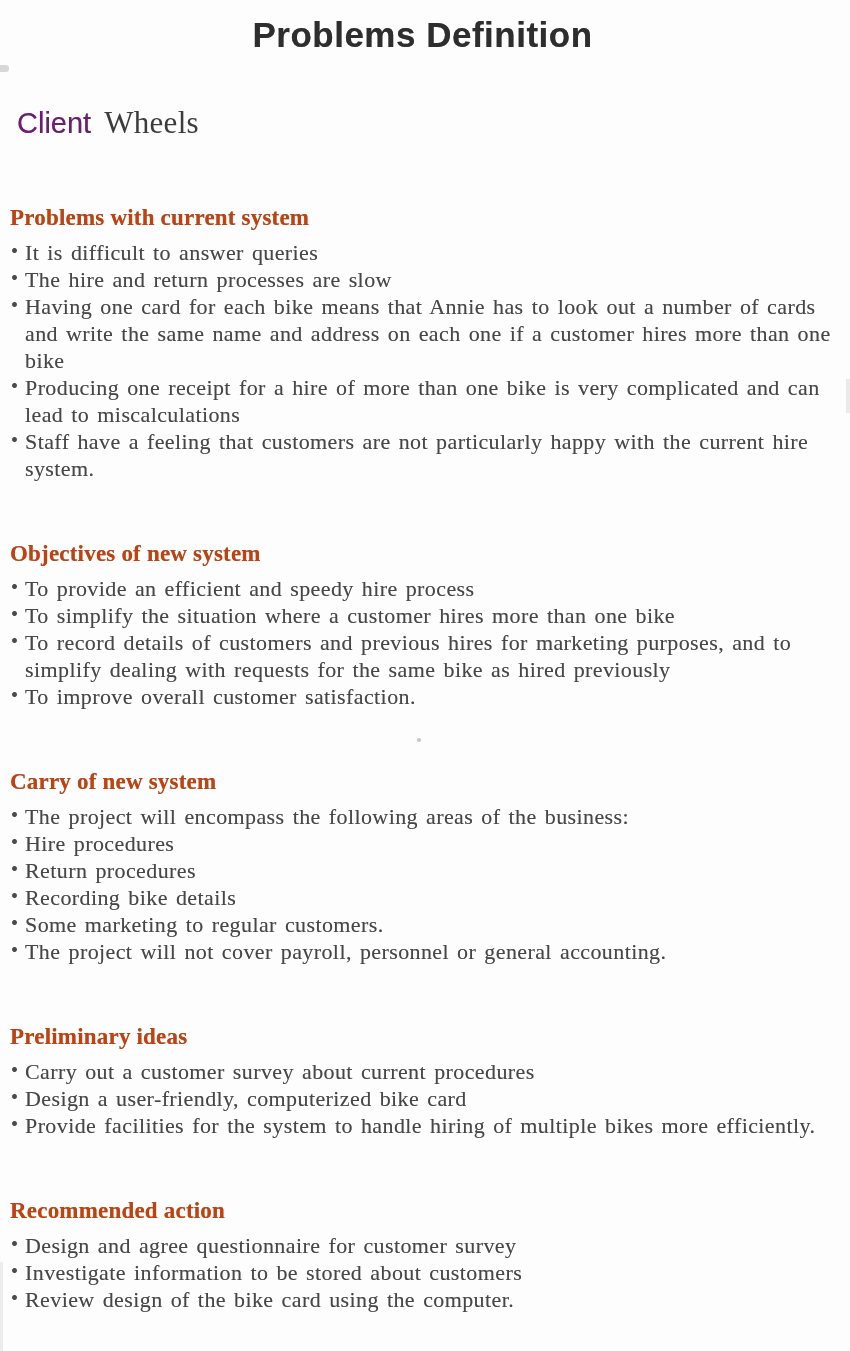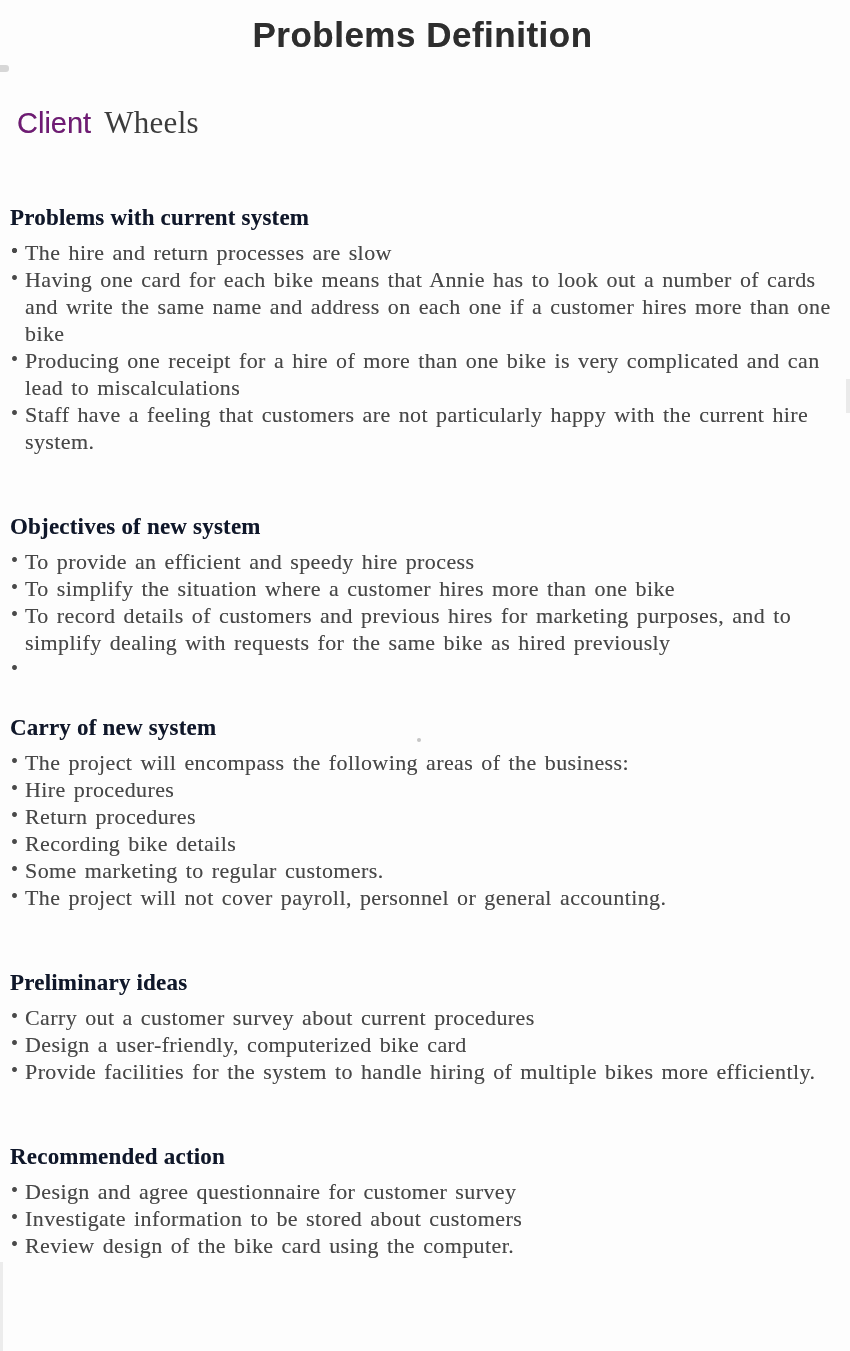"Problems with current system" .section h2 { color: #0f172a -> #c2410c }
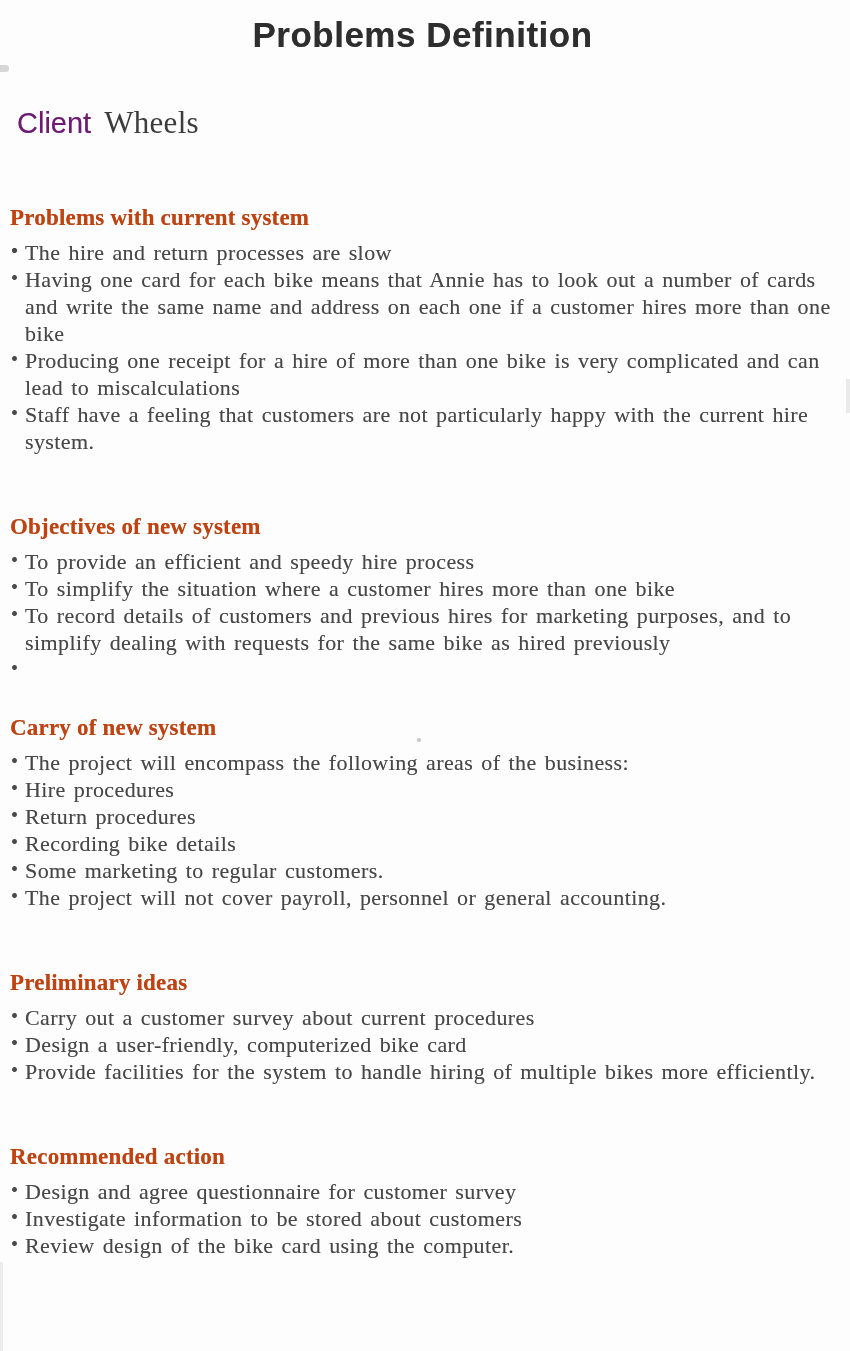"It is difficult to answer" span.t { html: none -> <span>It is difficult to answer queries</span> }
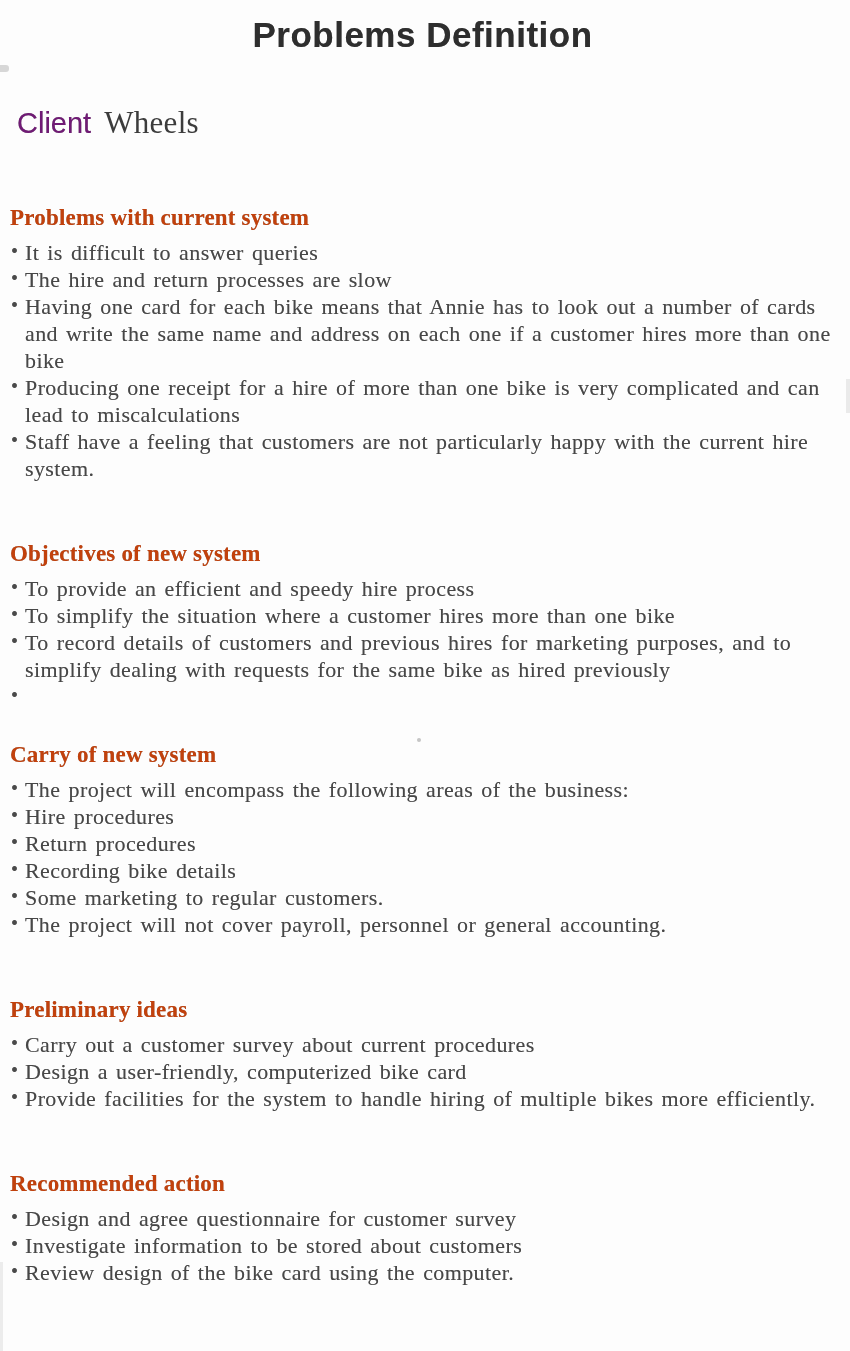"To improve overall customer" span.t { html: none -> <span>To improve overall customer satisfaction.</span> }
